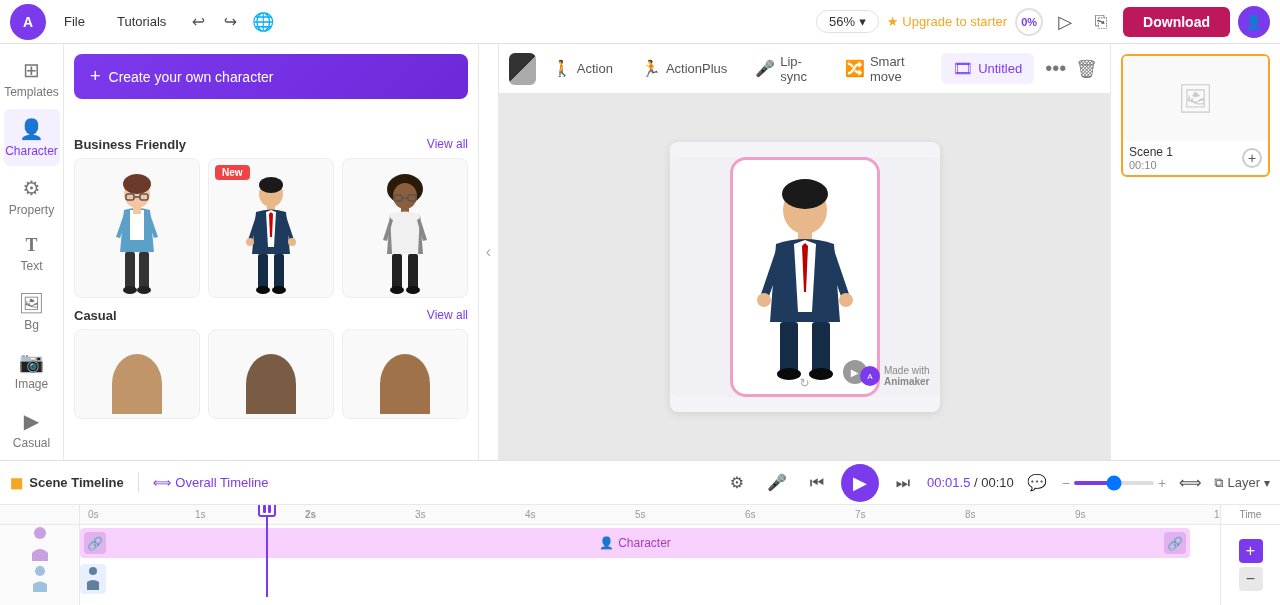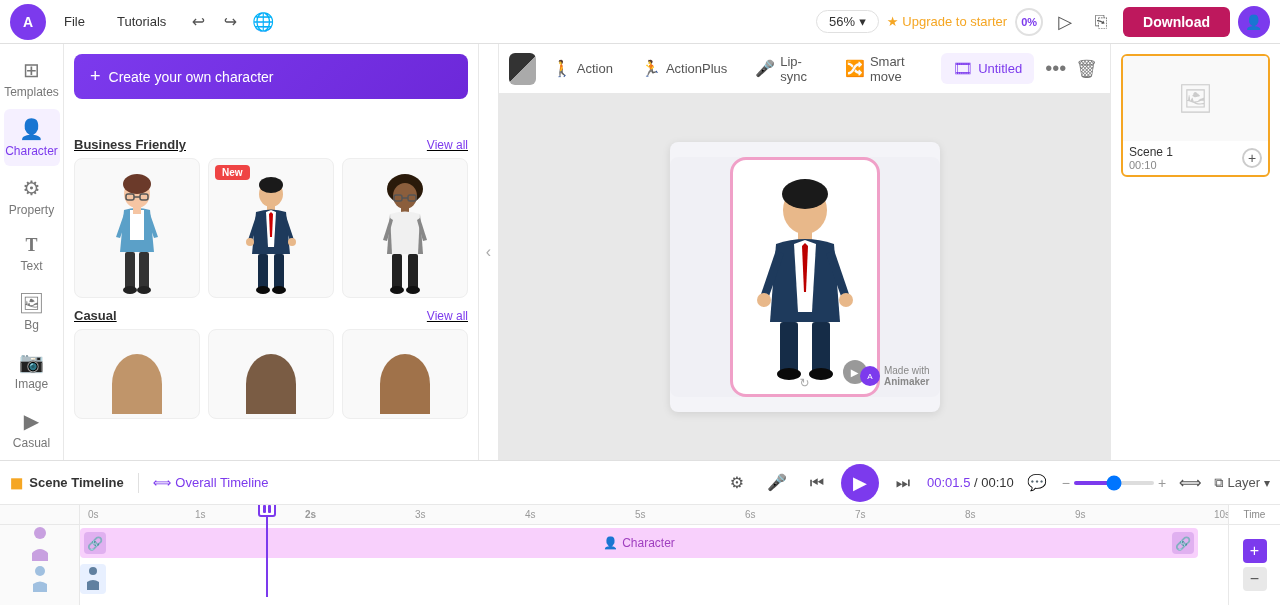"Business Friendly" .section-header { align-items: flex-end -> flex-start; text-decoration: underline -> none }
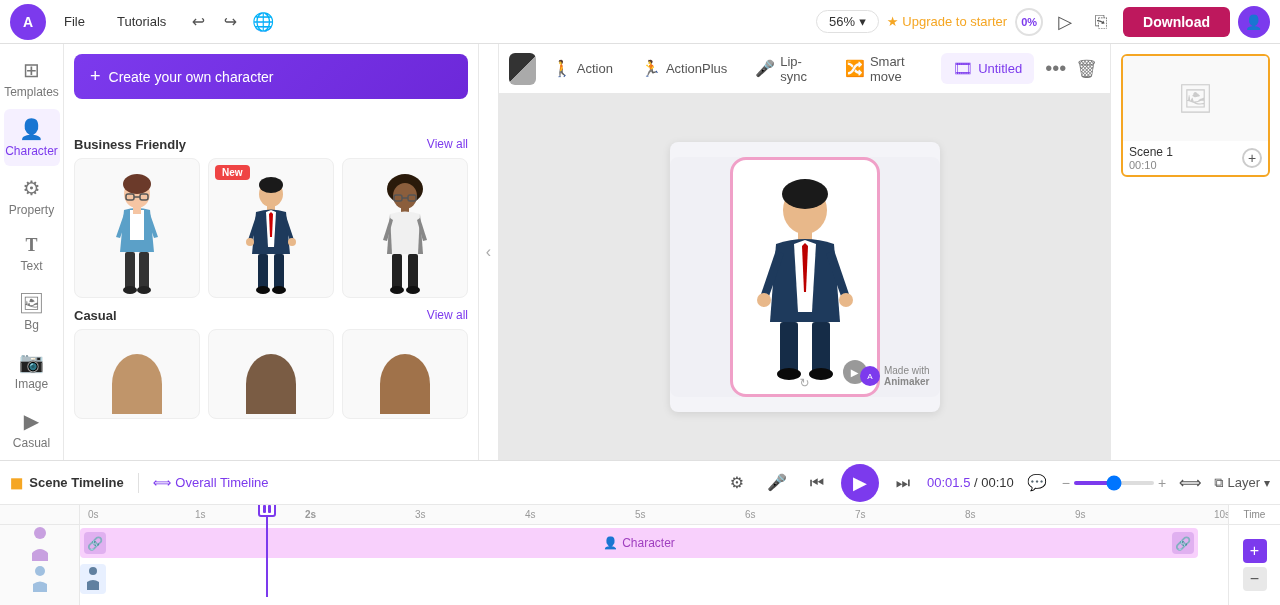"Time" div { width: 52px -> 60px }
